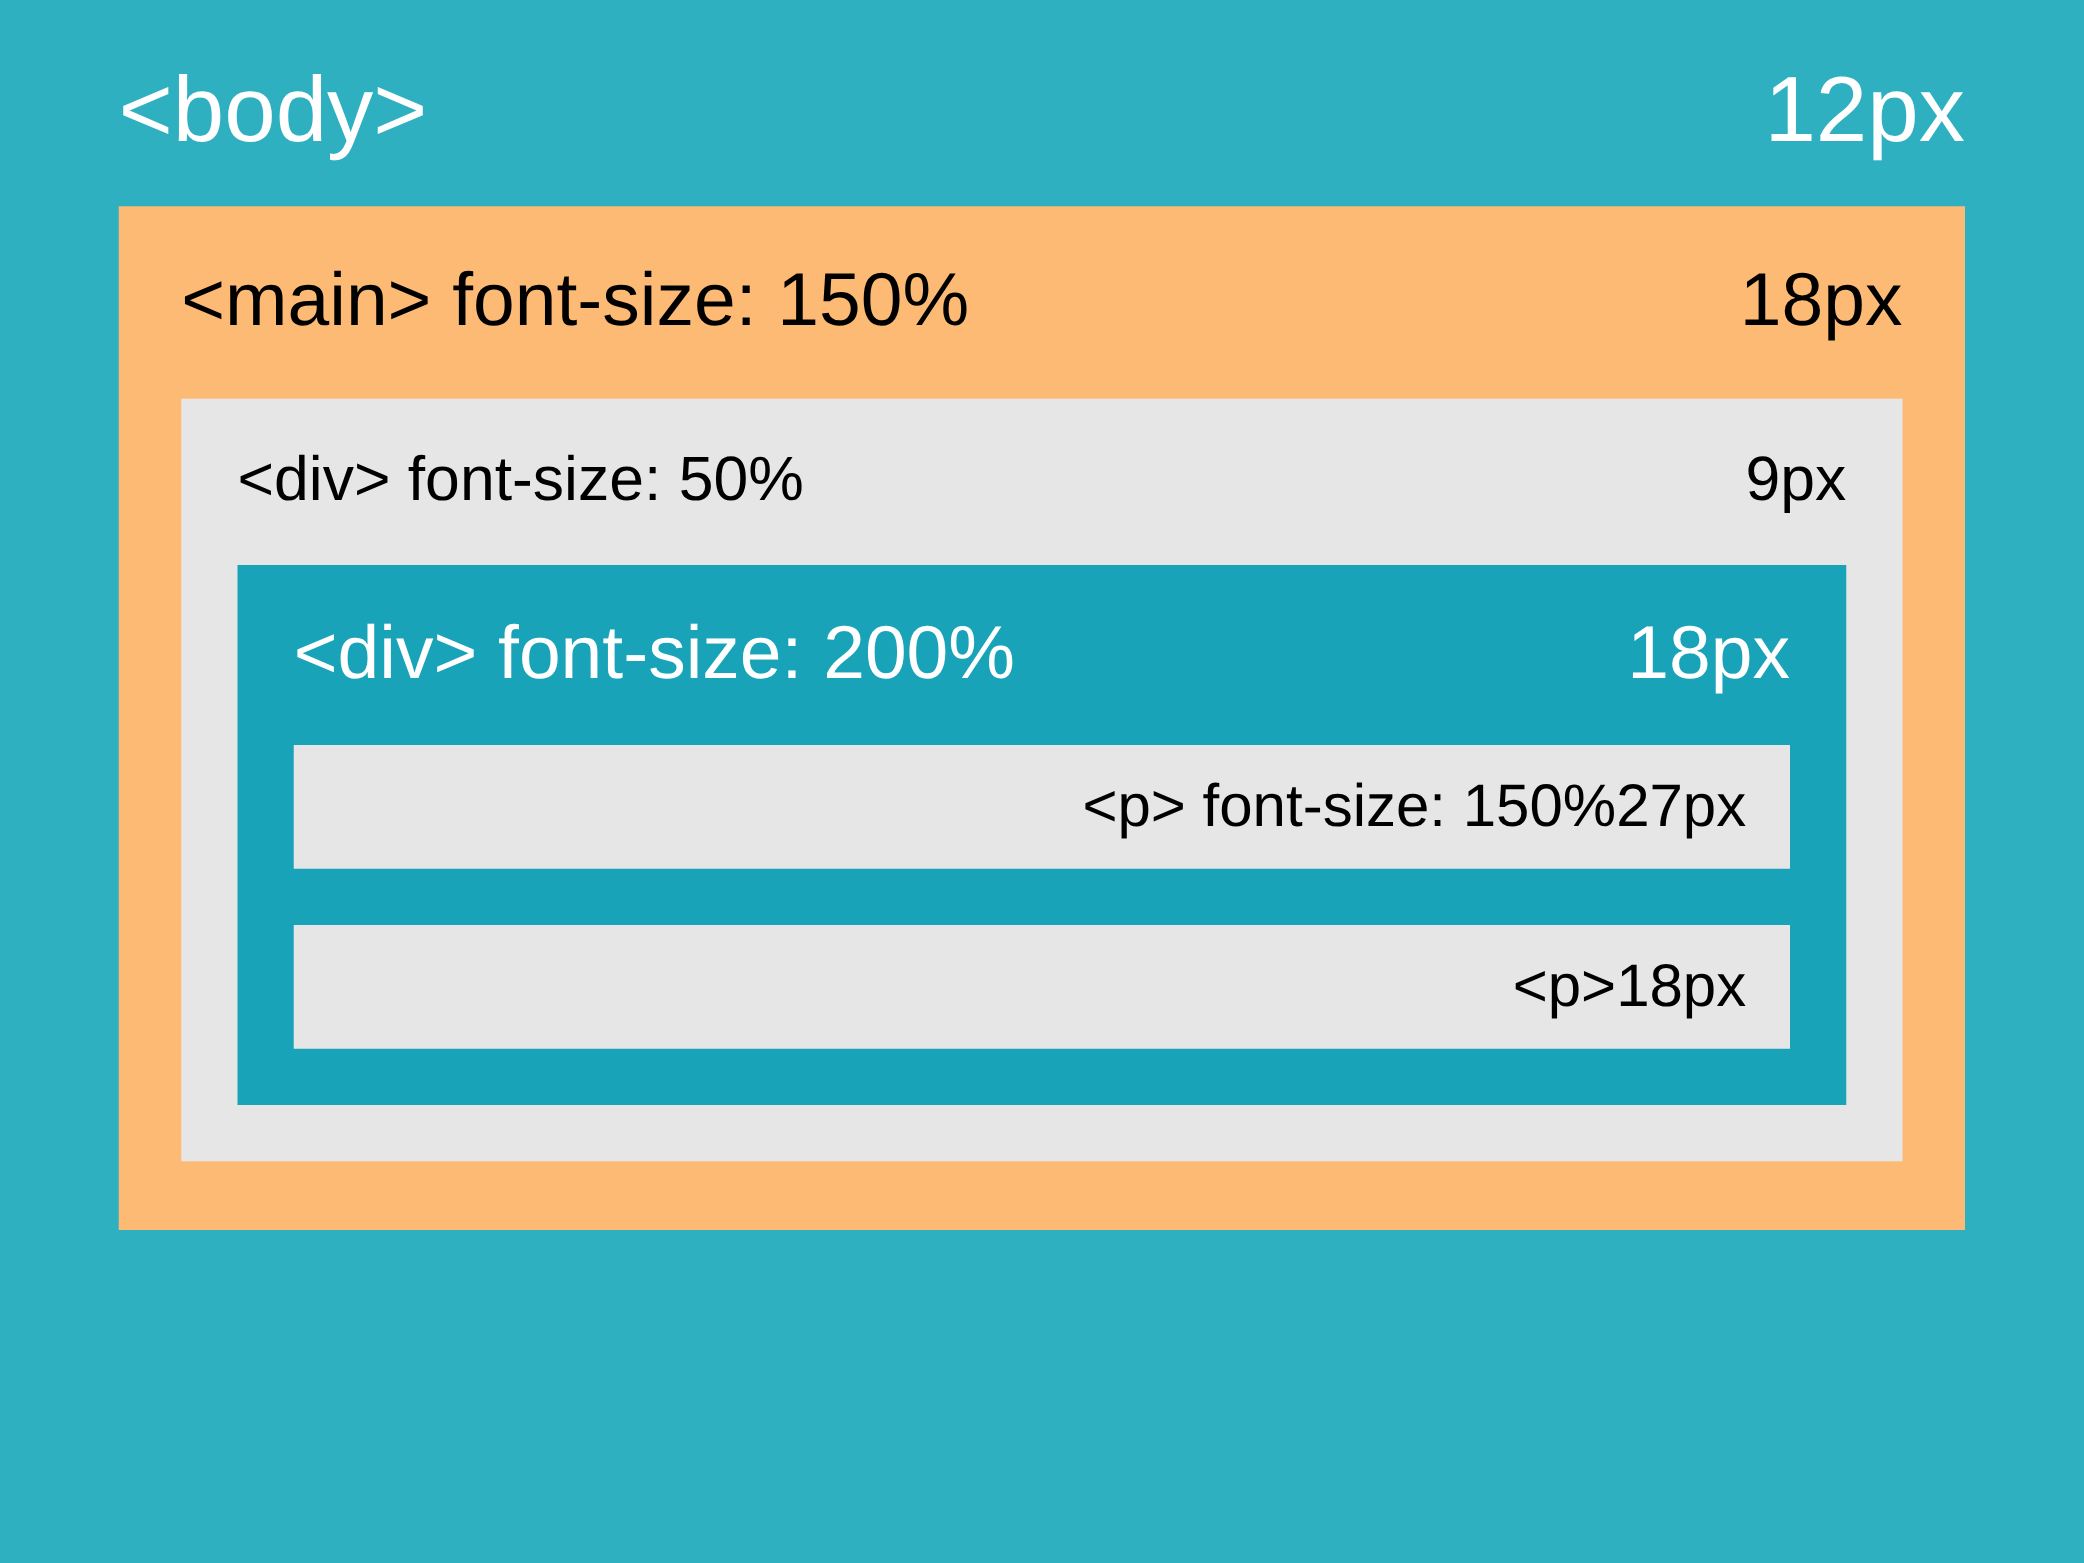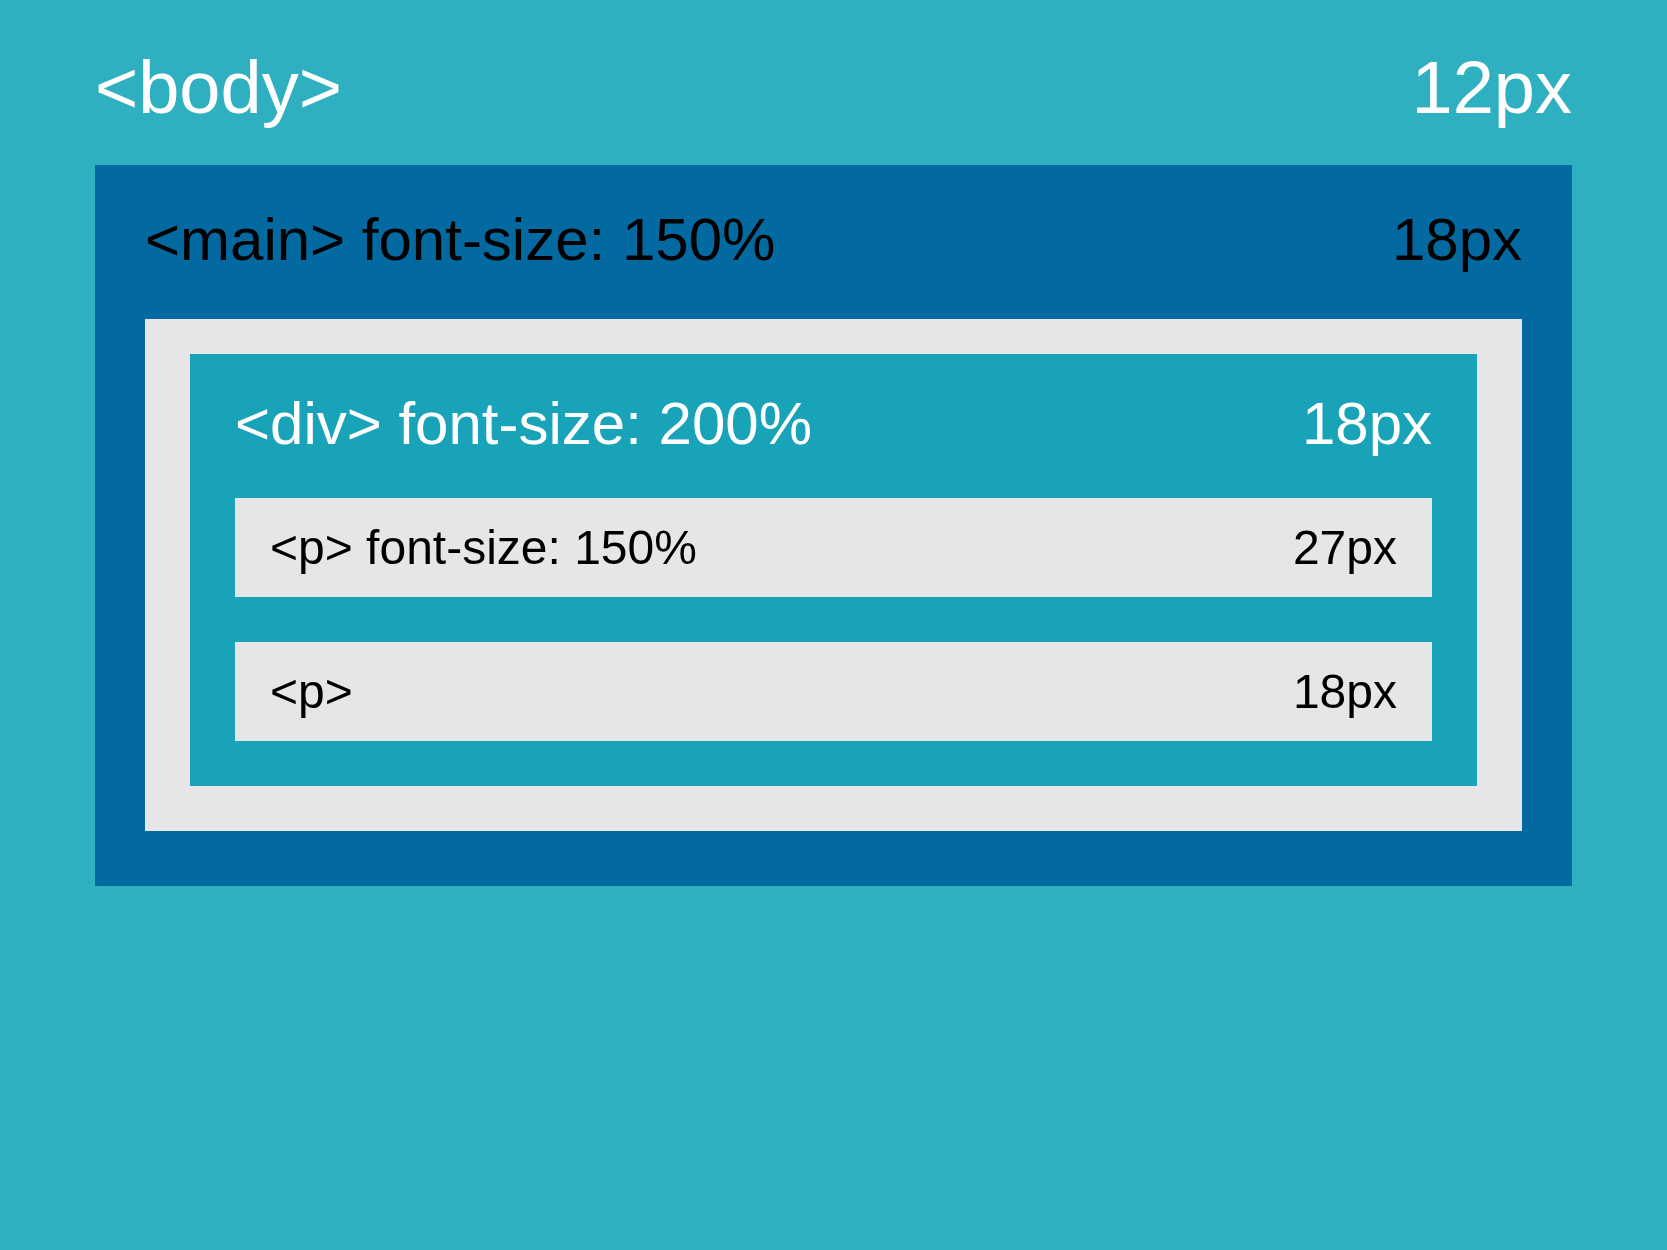"<main> font-size: 150%" .main-box { background: #0369a1 -> #fdba74 }
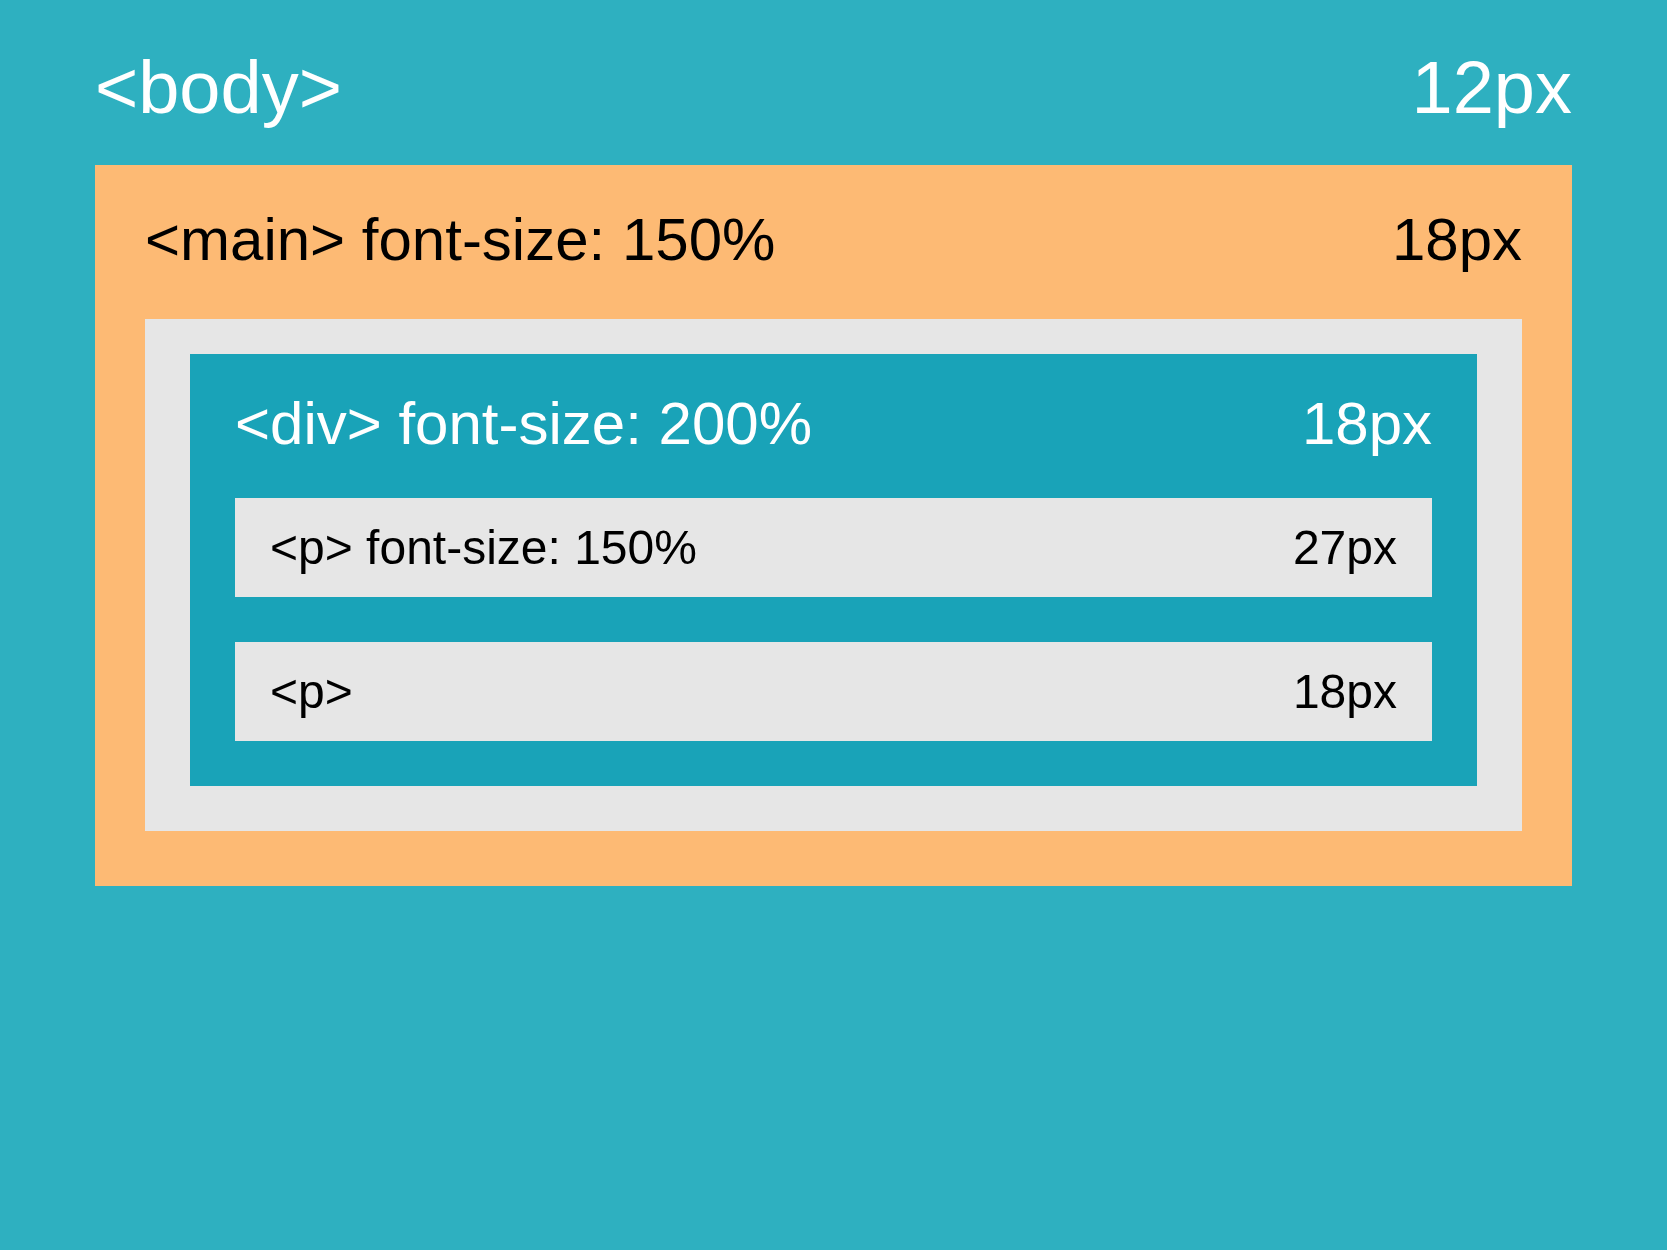"<div> font-size: 50%" div.div-outer-header { html: none -> <div> <span>&lt;div&gt; font-size: 50%</span> <span>9px</span> </div> }
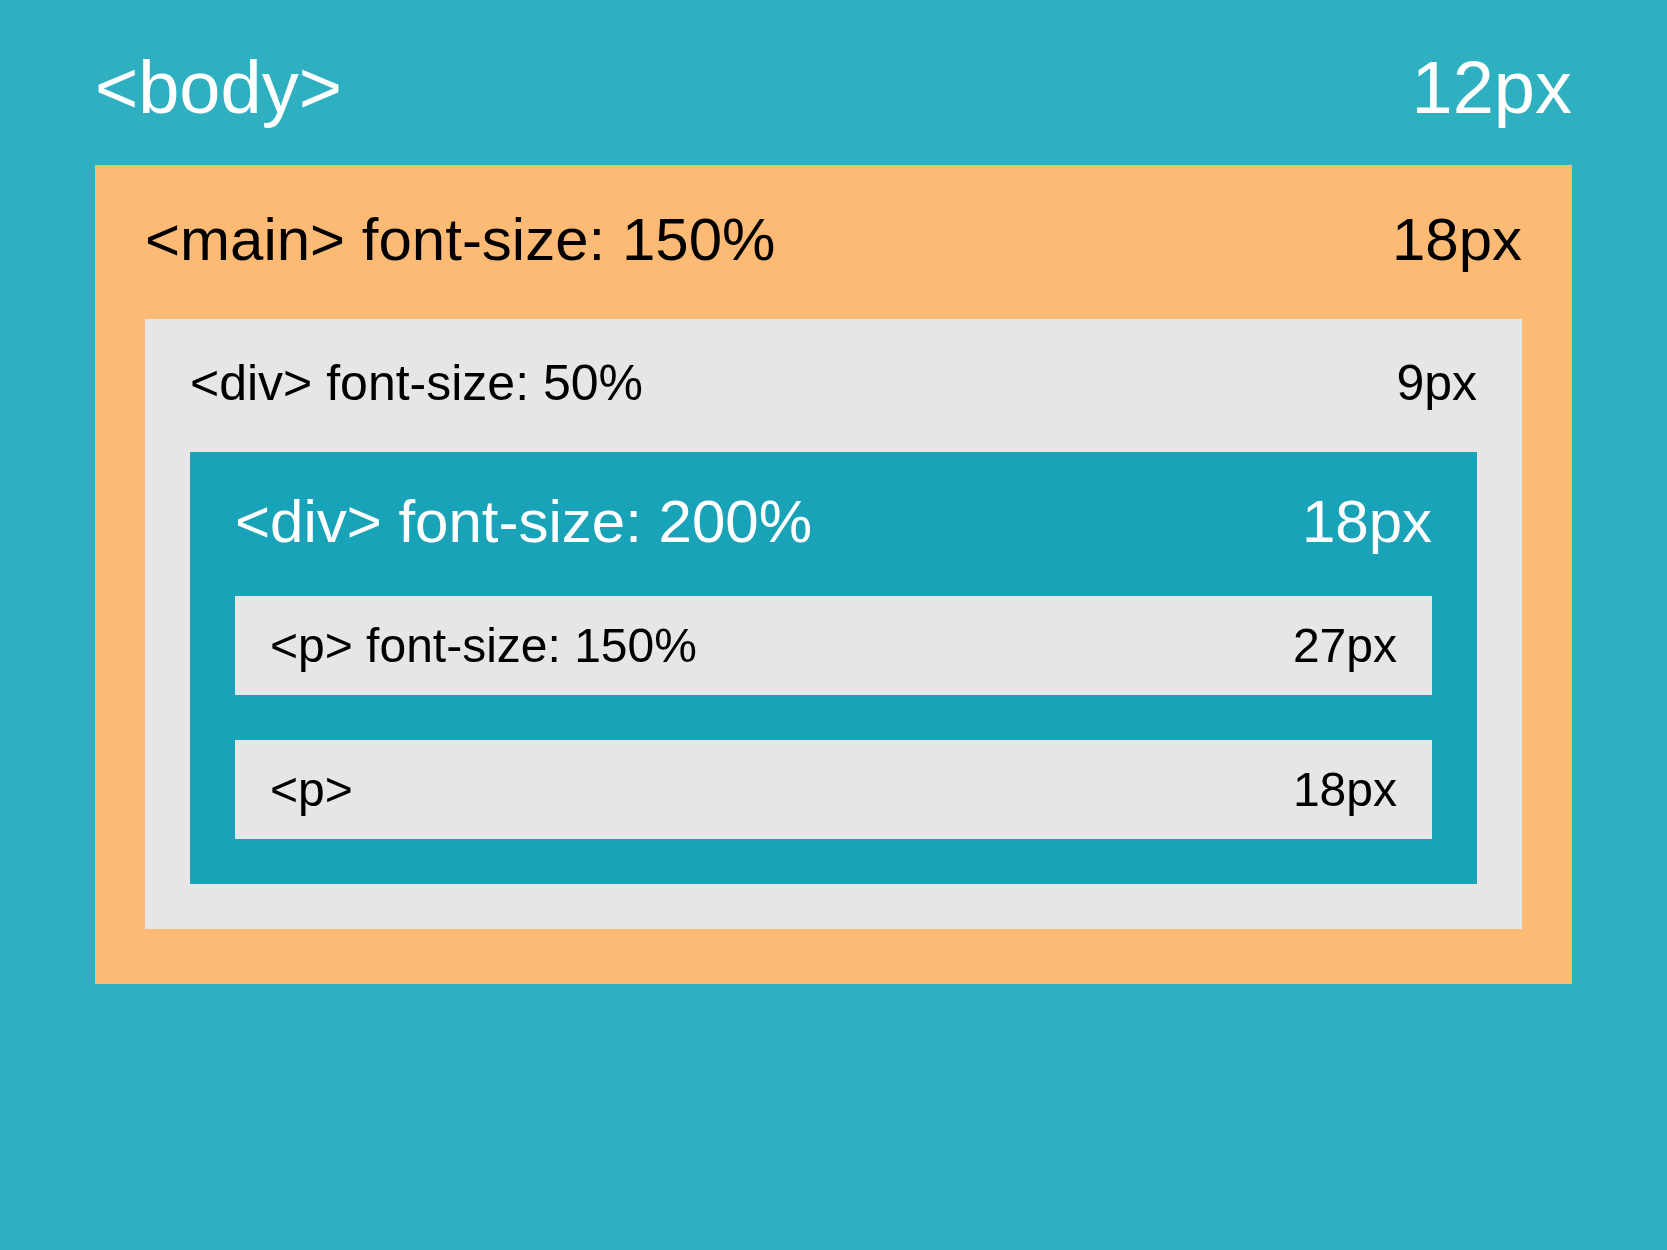"<p> font-size: 150%" .p-box { justify-content: space-between -> flex-end }
